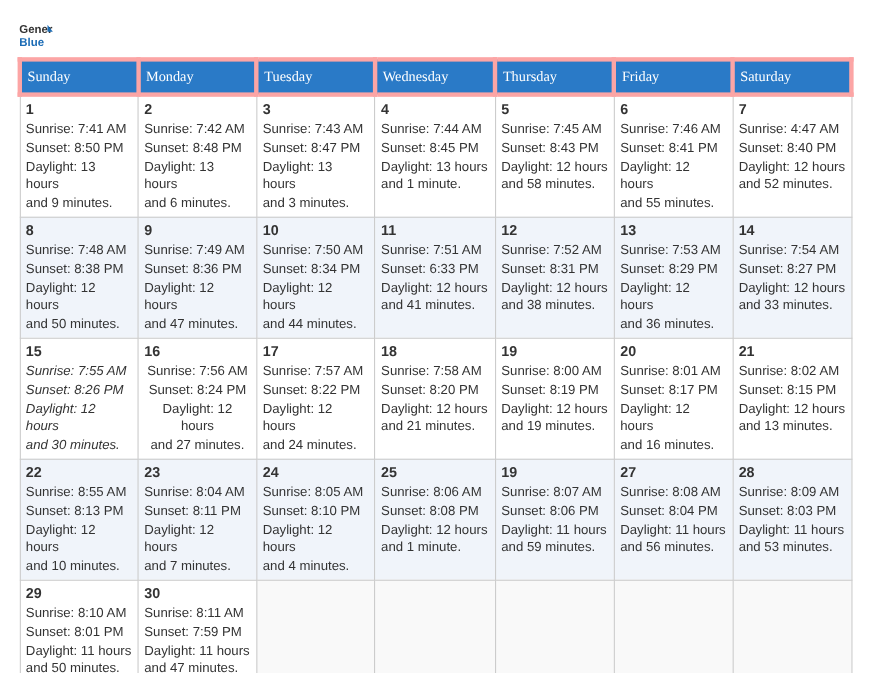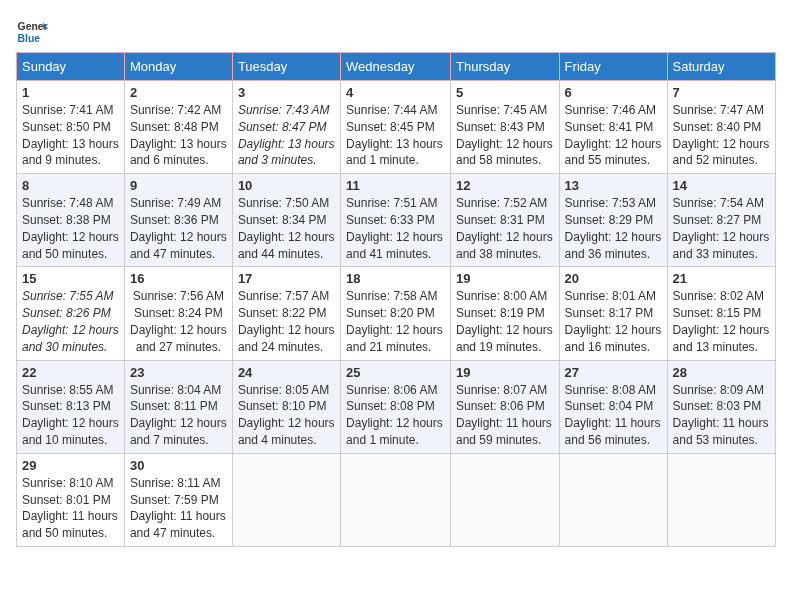"Sunday" thead tr th { border: 1px solid #fca5a5 -> 4px solid #fca5a5; font-family: none -> Liberation Serif, serif }
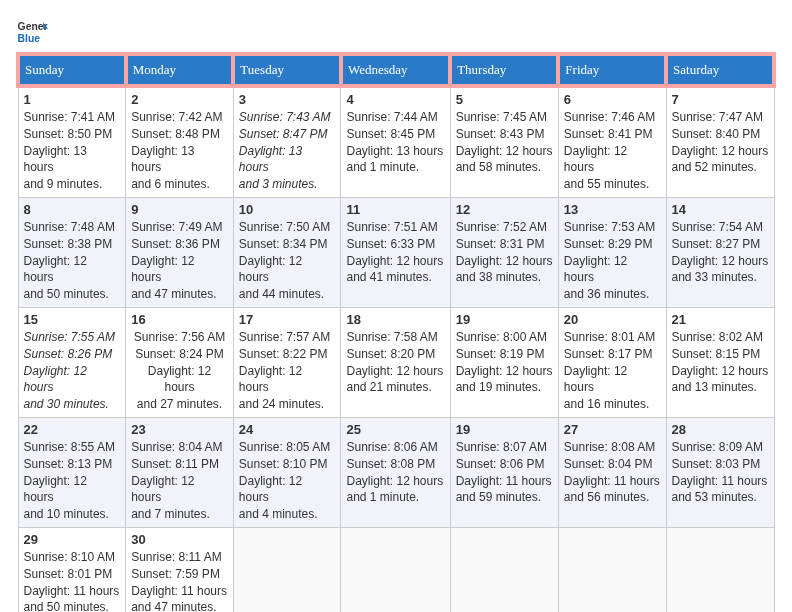"Sunrise: 7:43 AM" div.day-info { font-style: italic -> none }
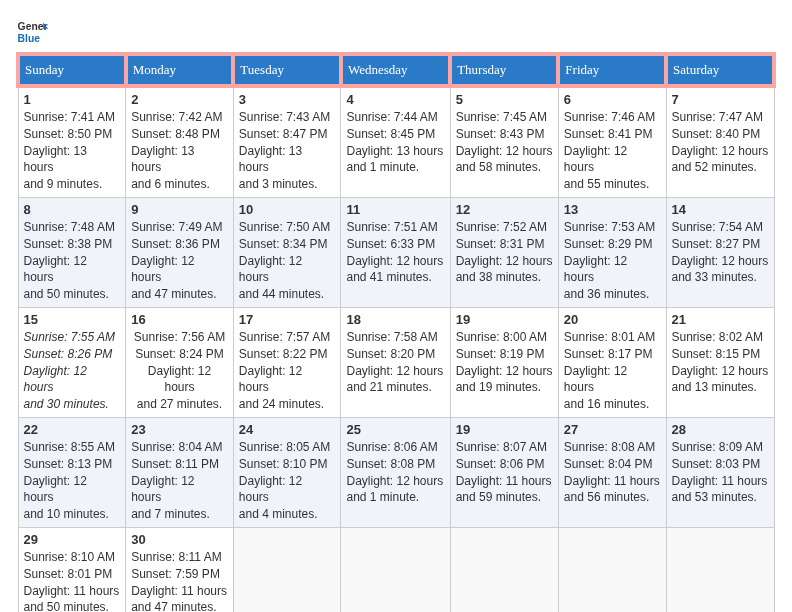"Sunrise: 7:47 AM" div.day-info { text: 7:47 -> 4:47 }
